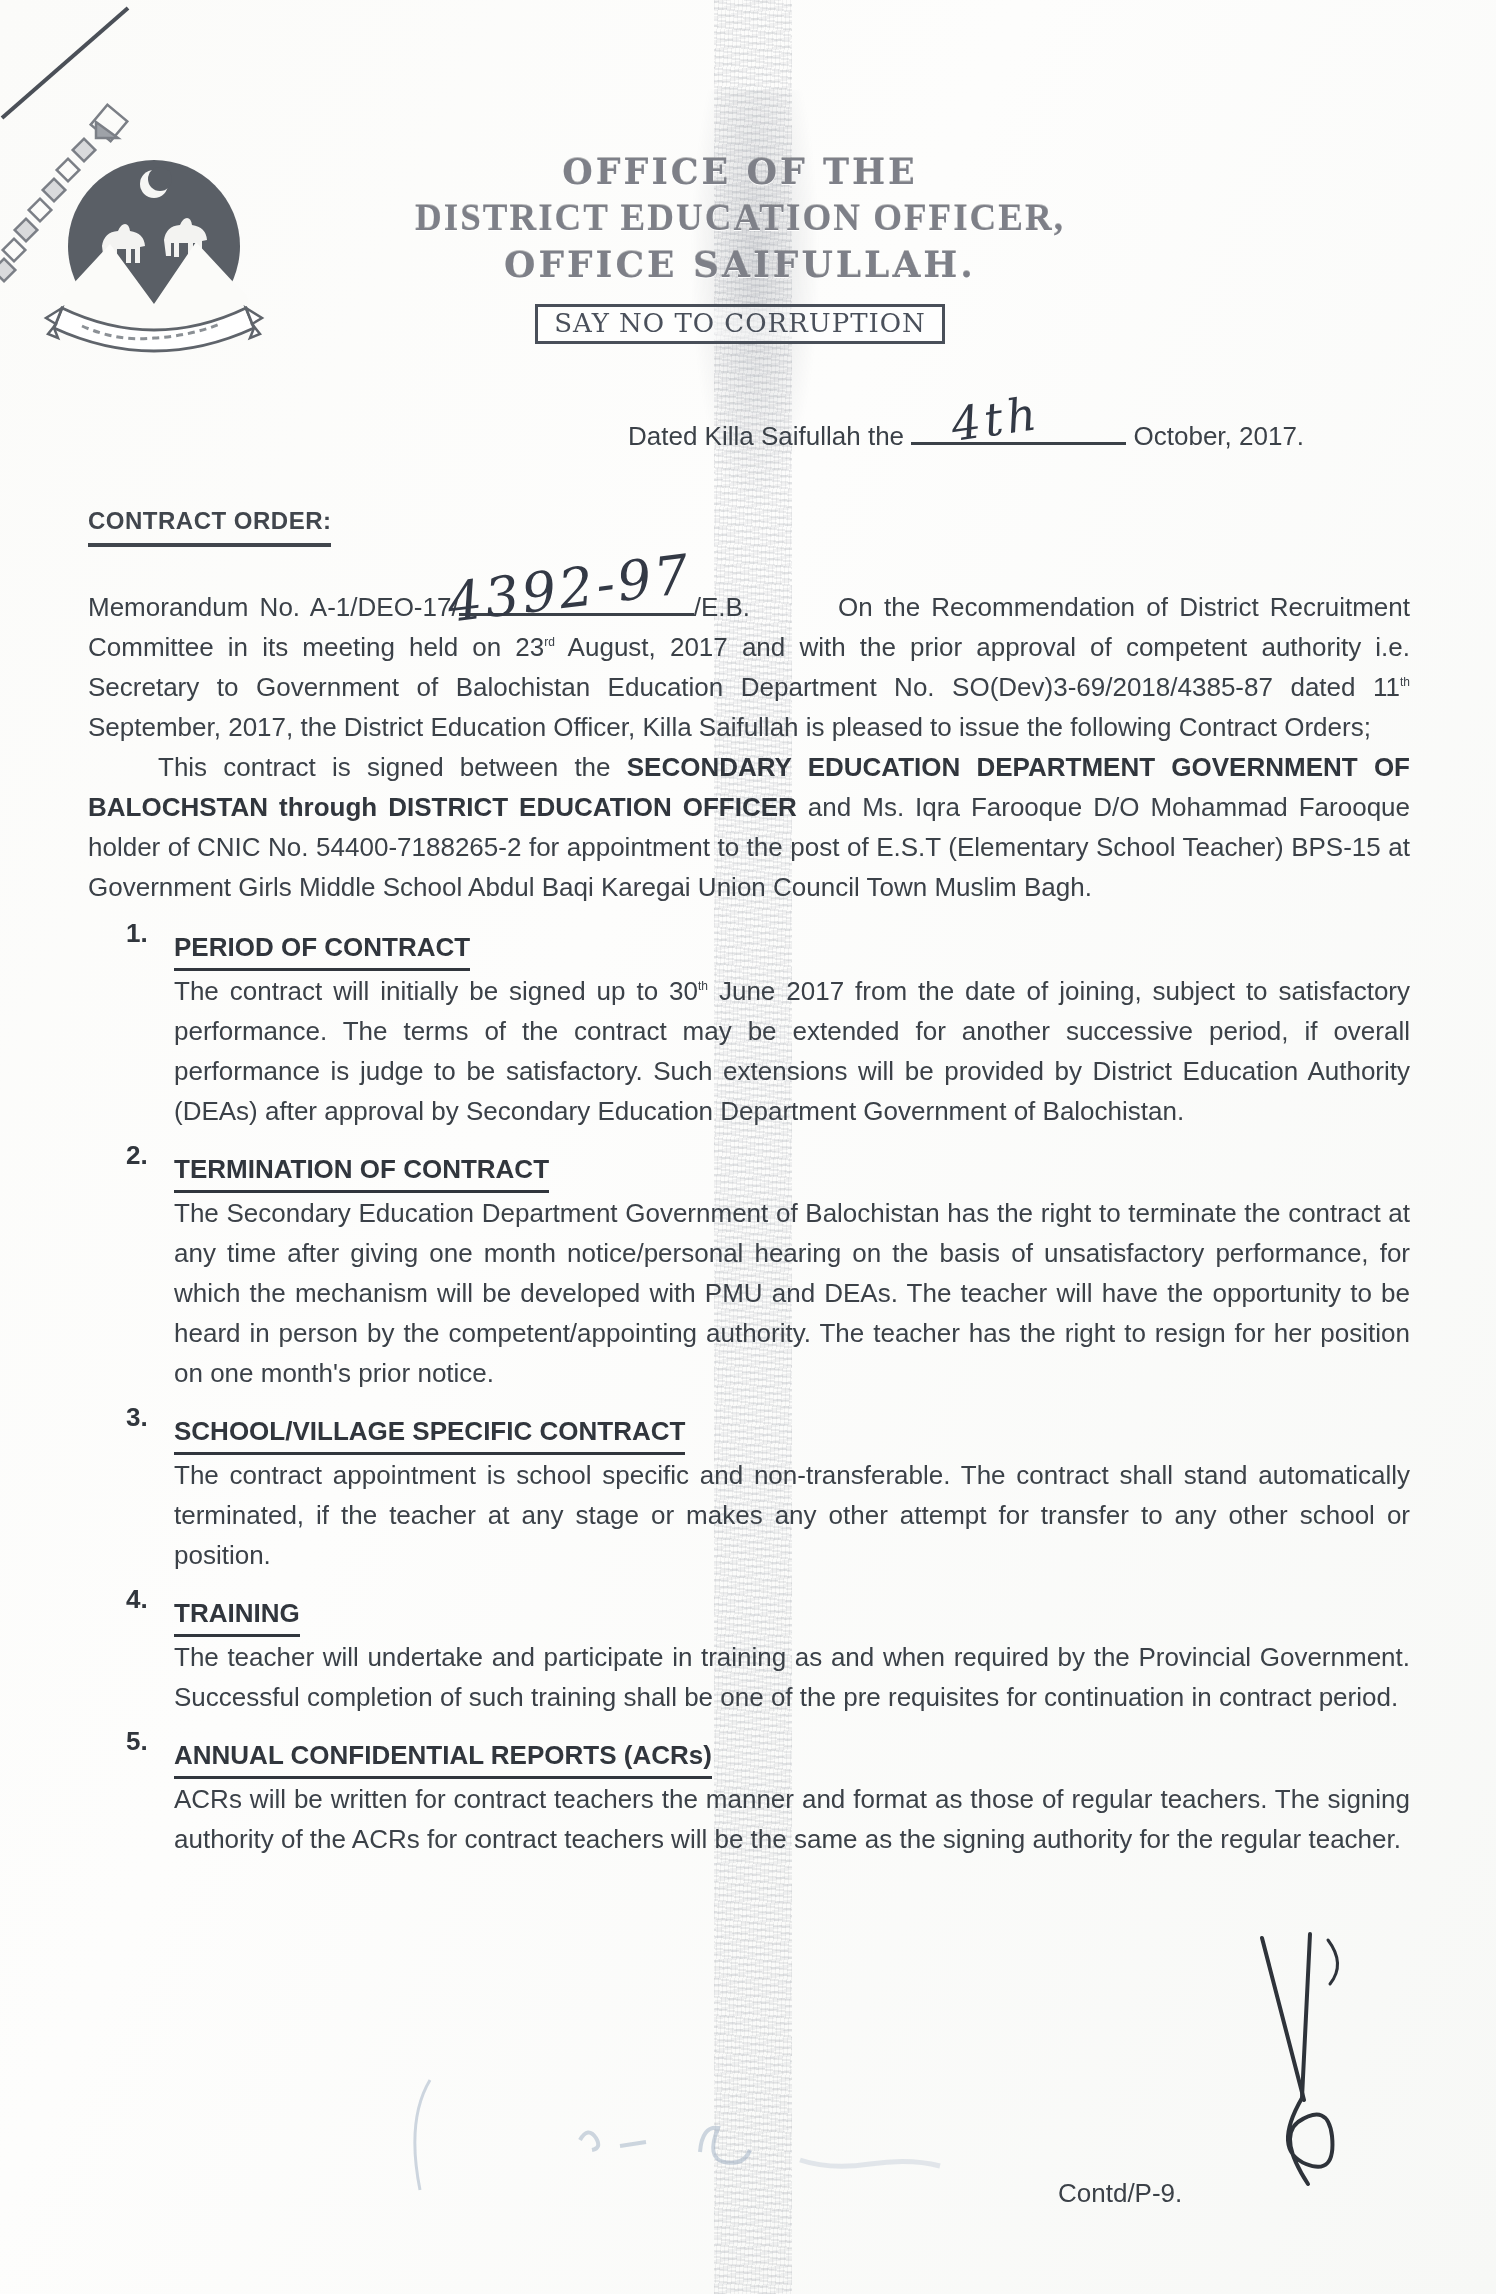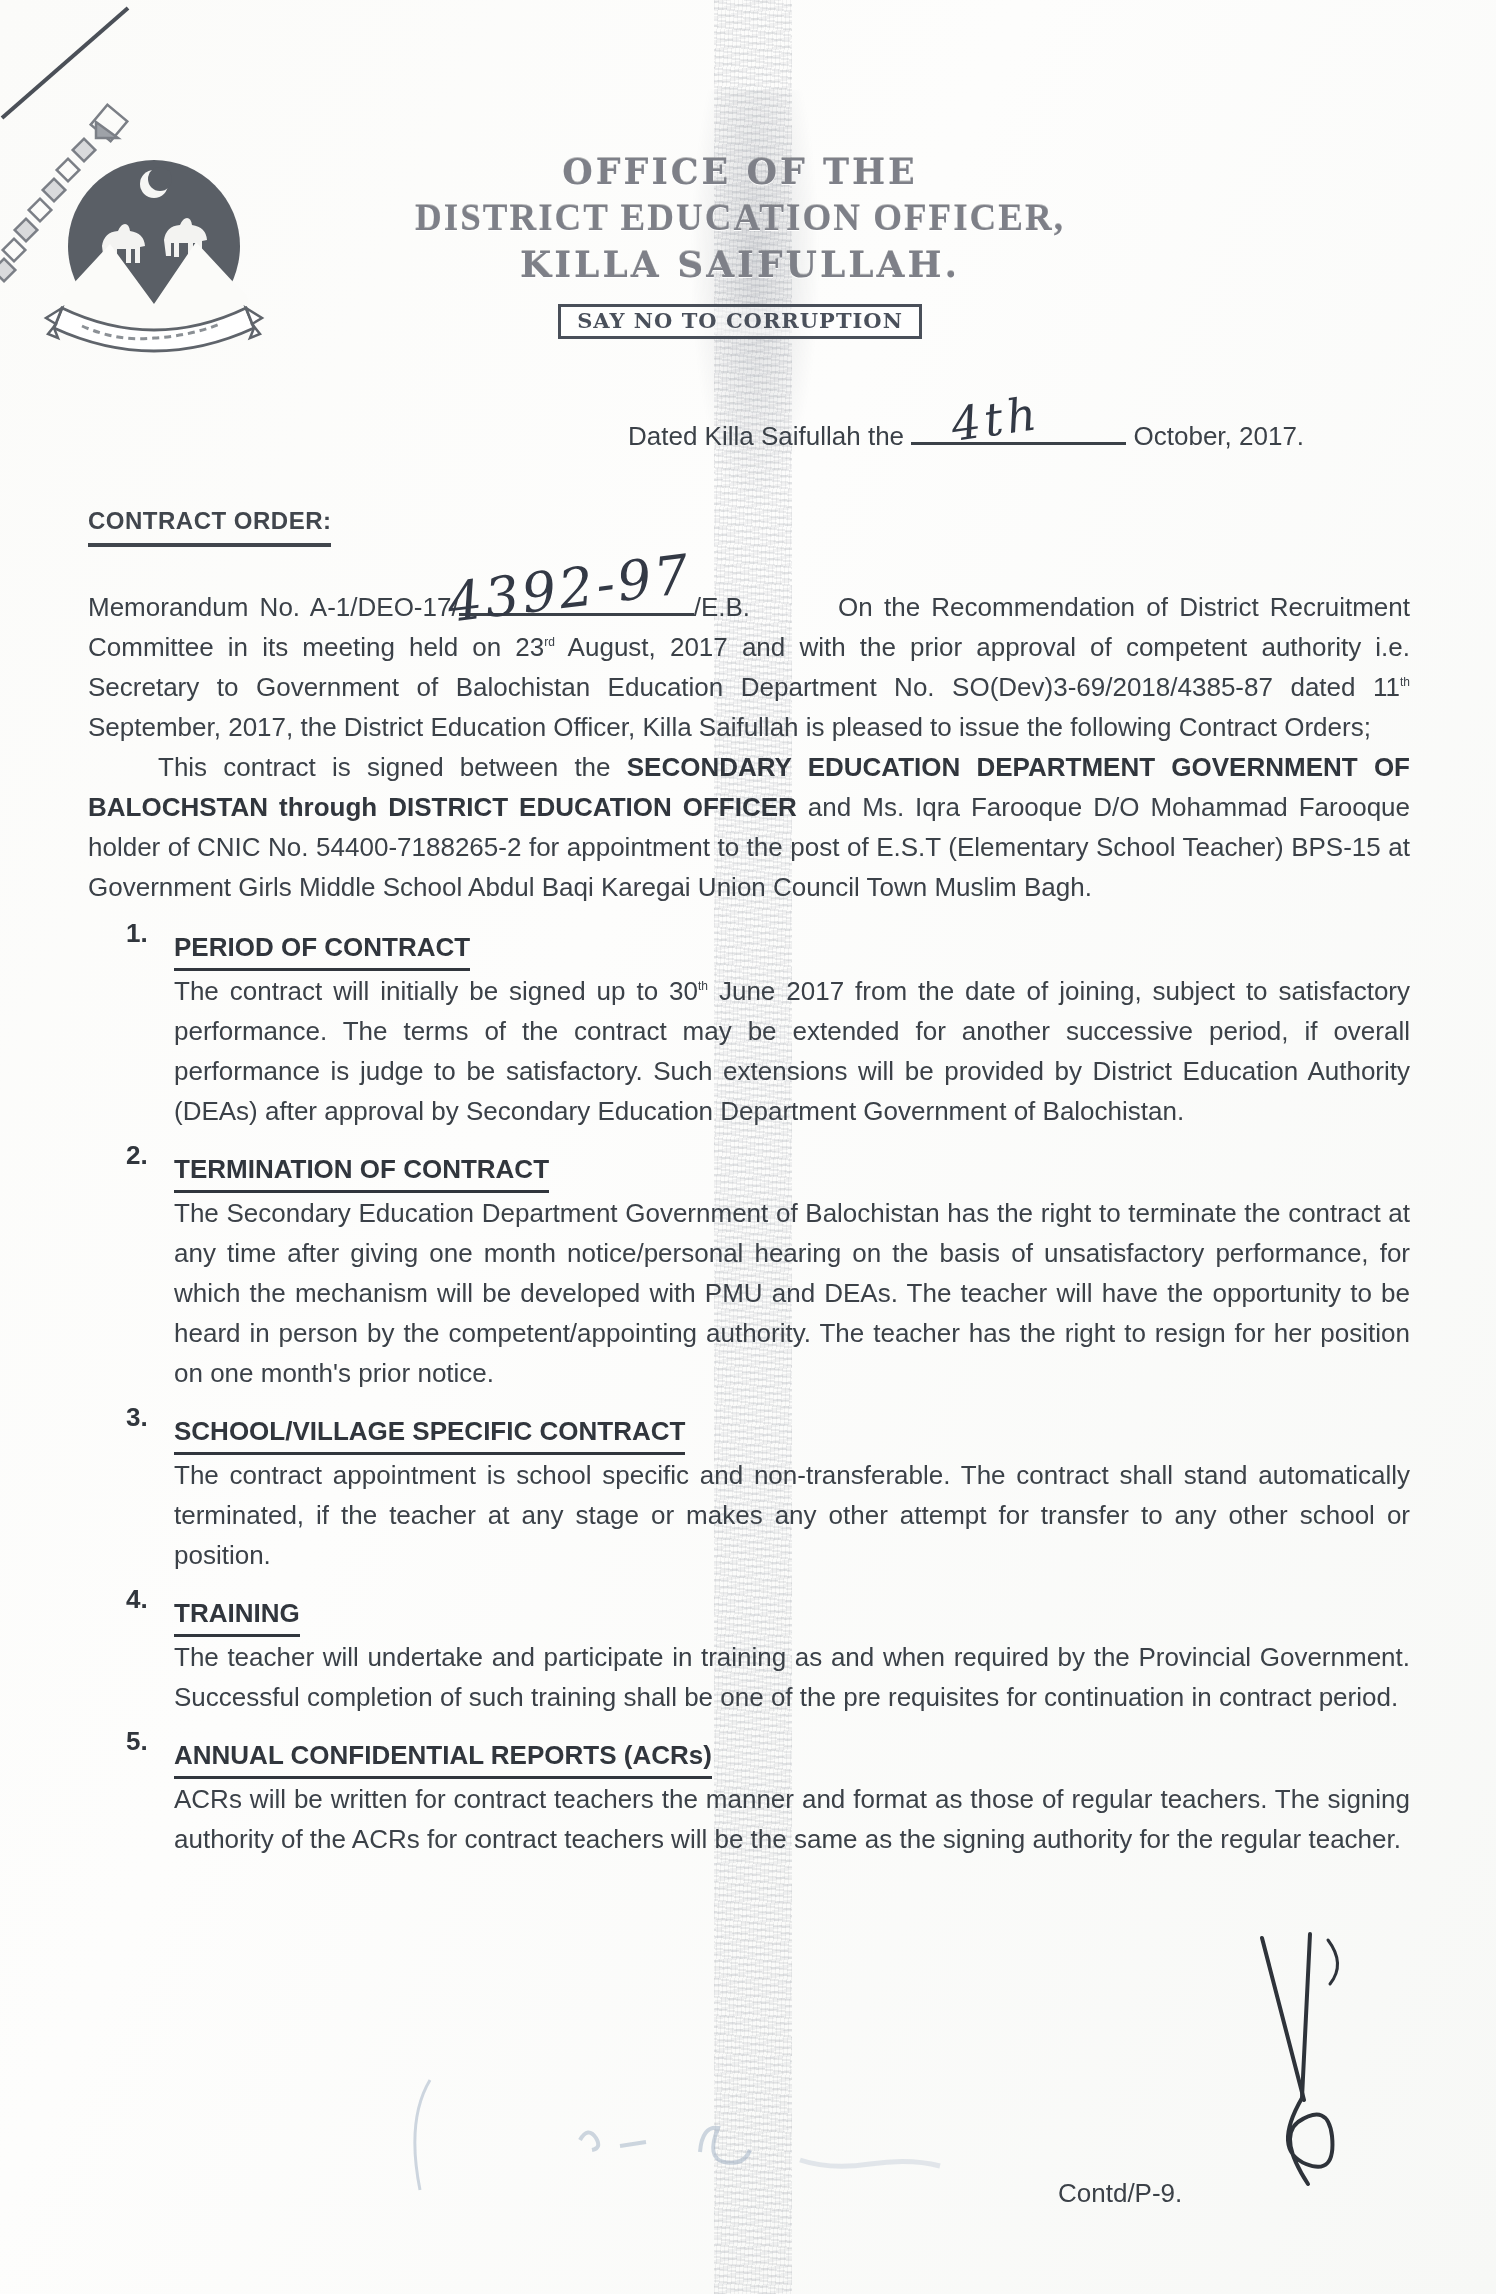"KILLA SAIFULLAH." div.hdr-l3 { text: KILLA -> OFFICE }
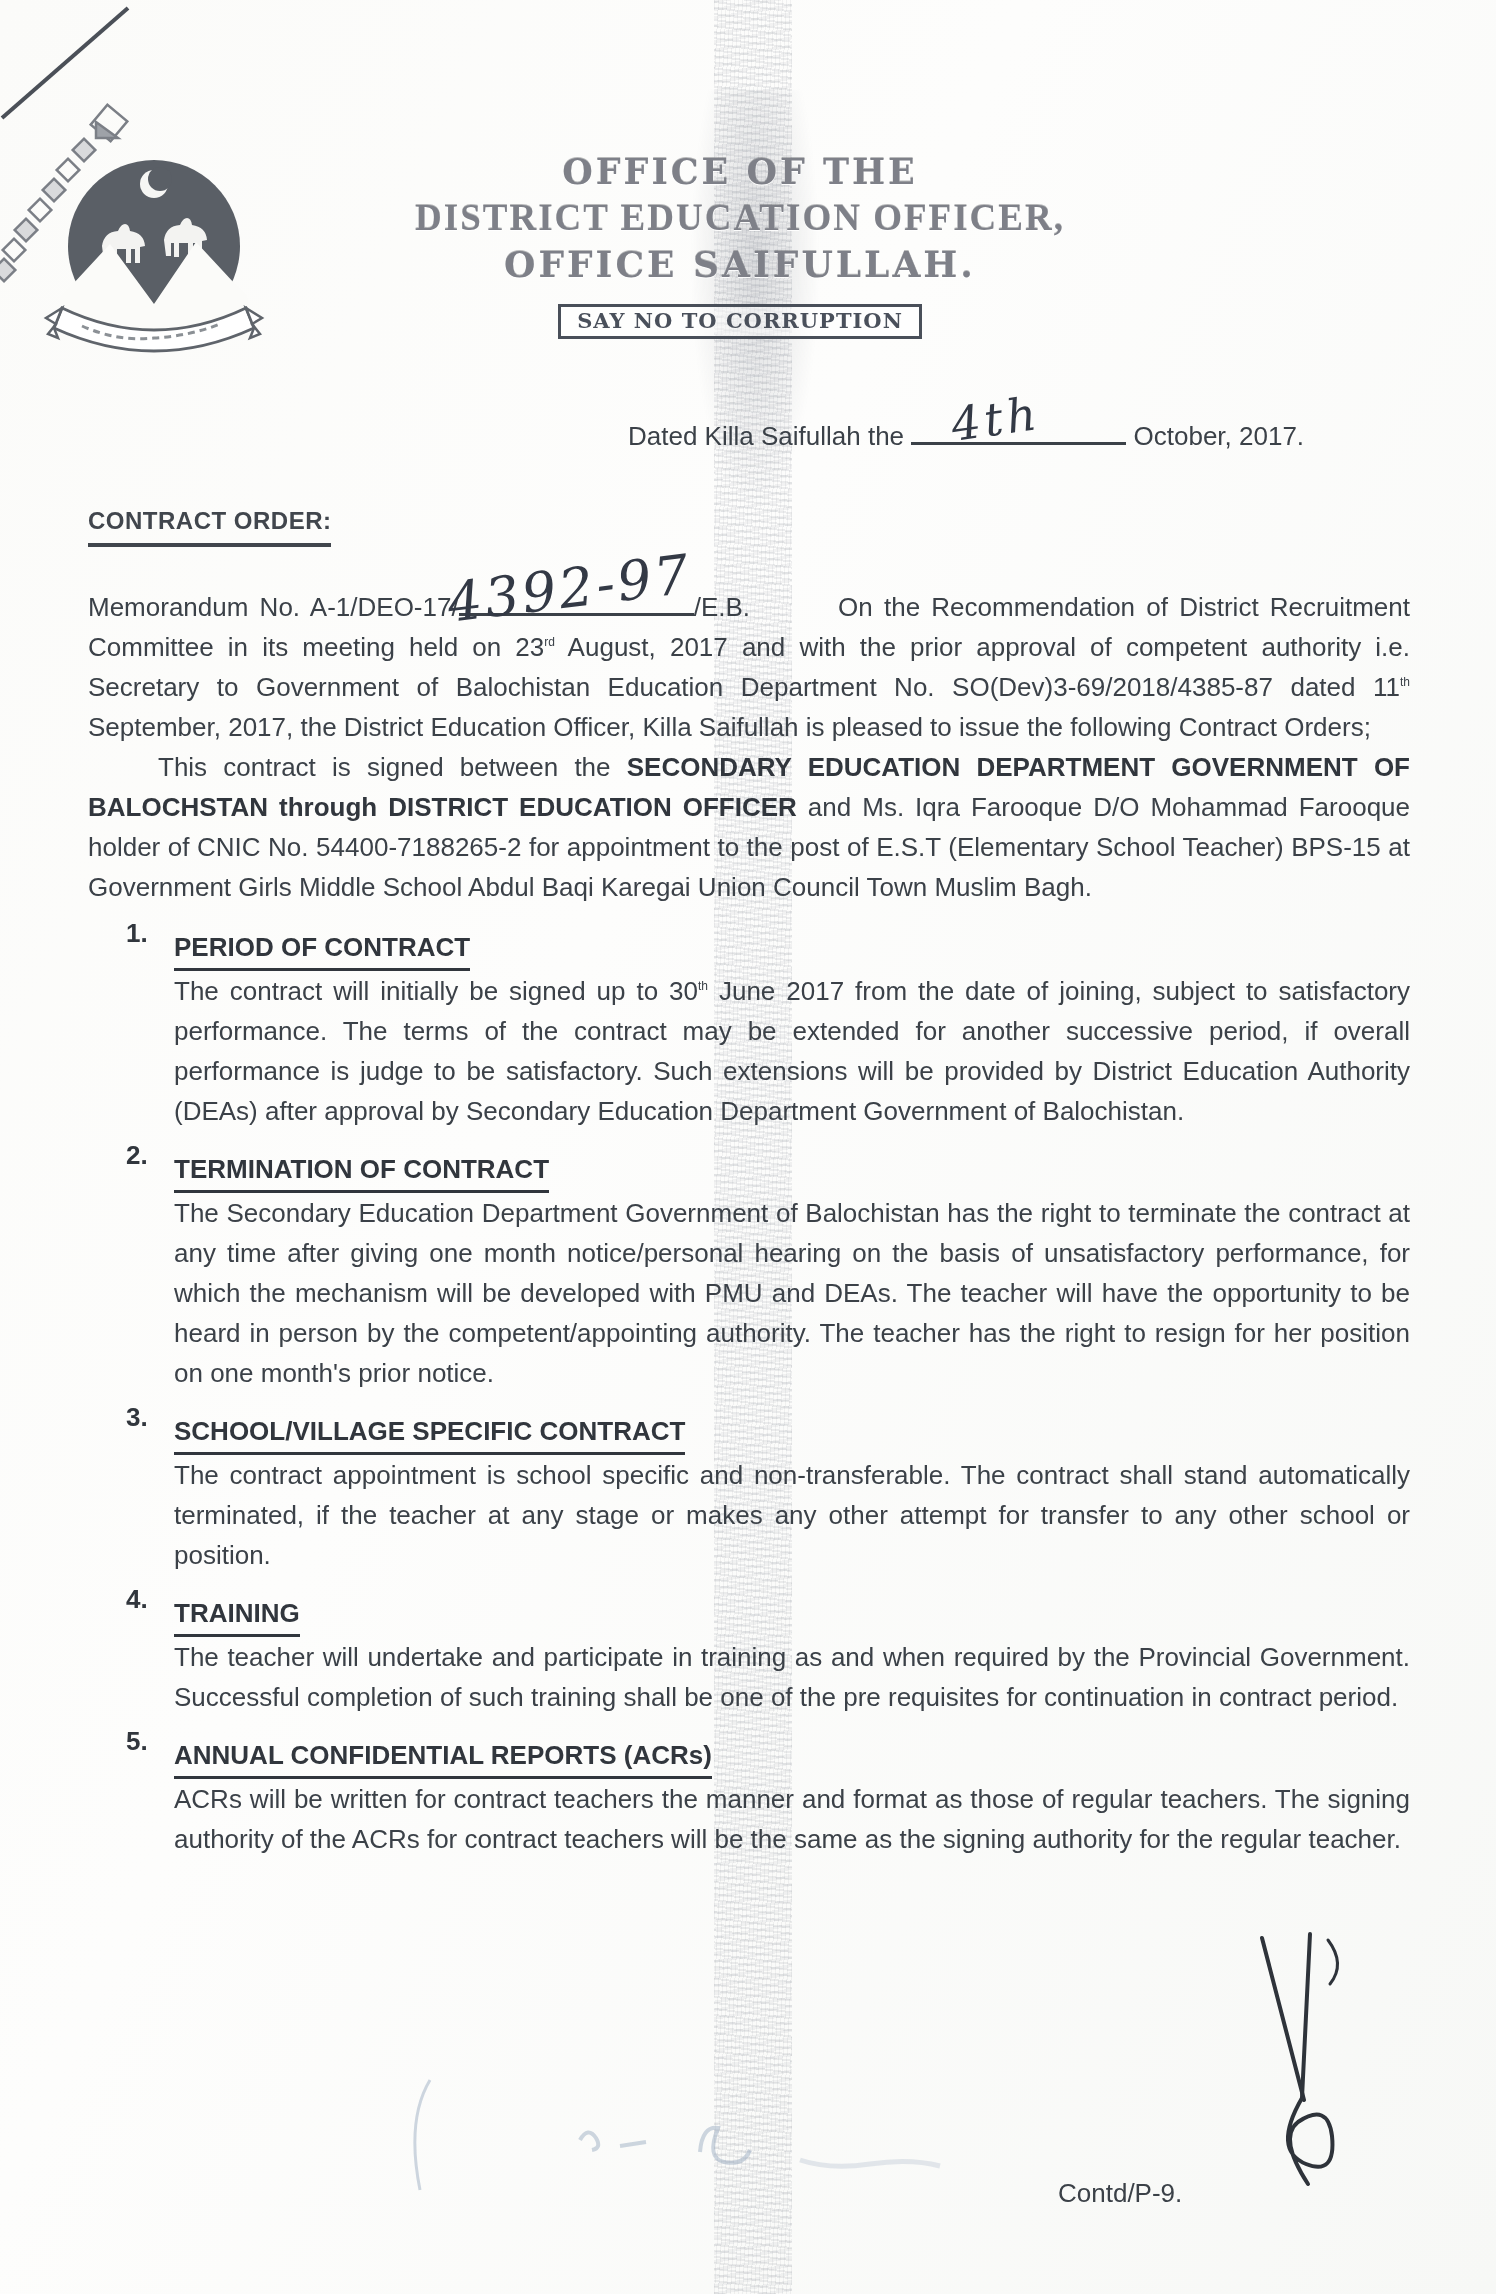"SAY NO TO CORRUPTION" .slogan-box { font-size: 21px -> 26px; font-weight: bold -> normal }
